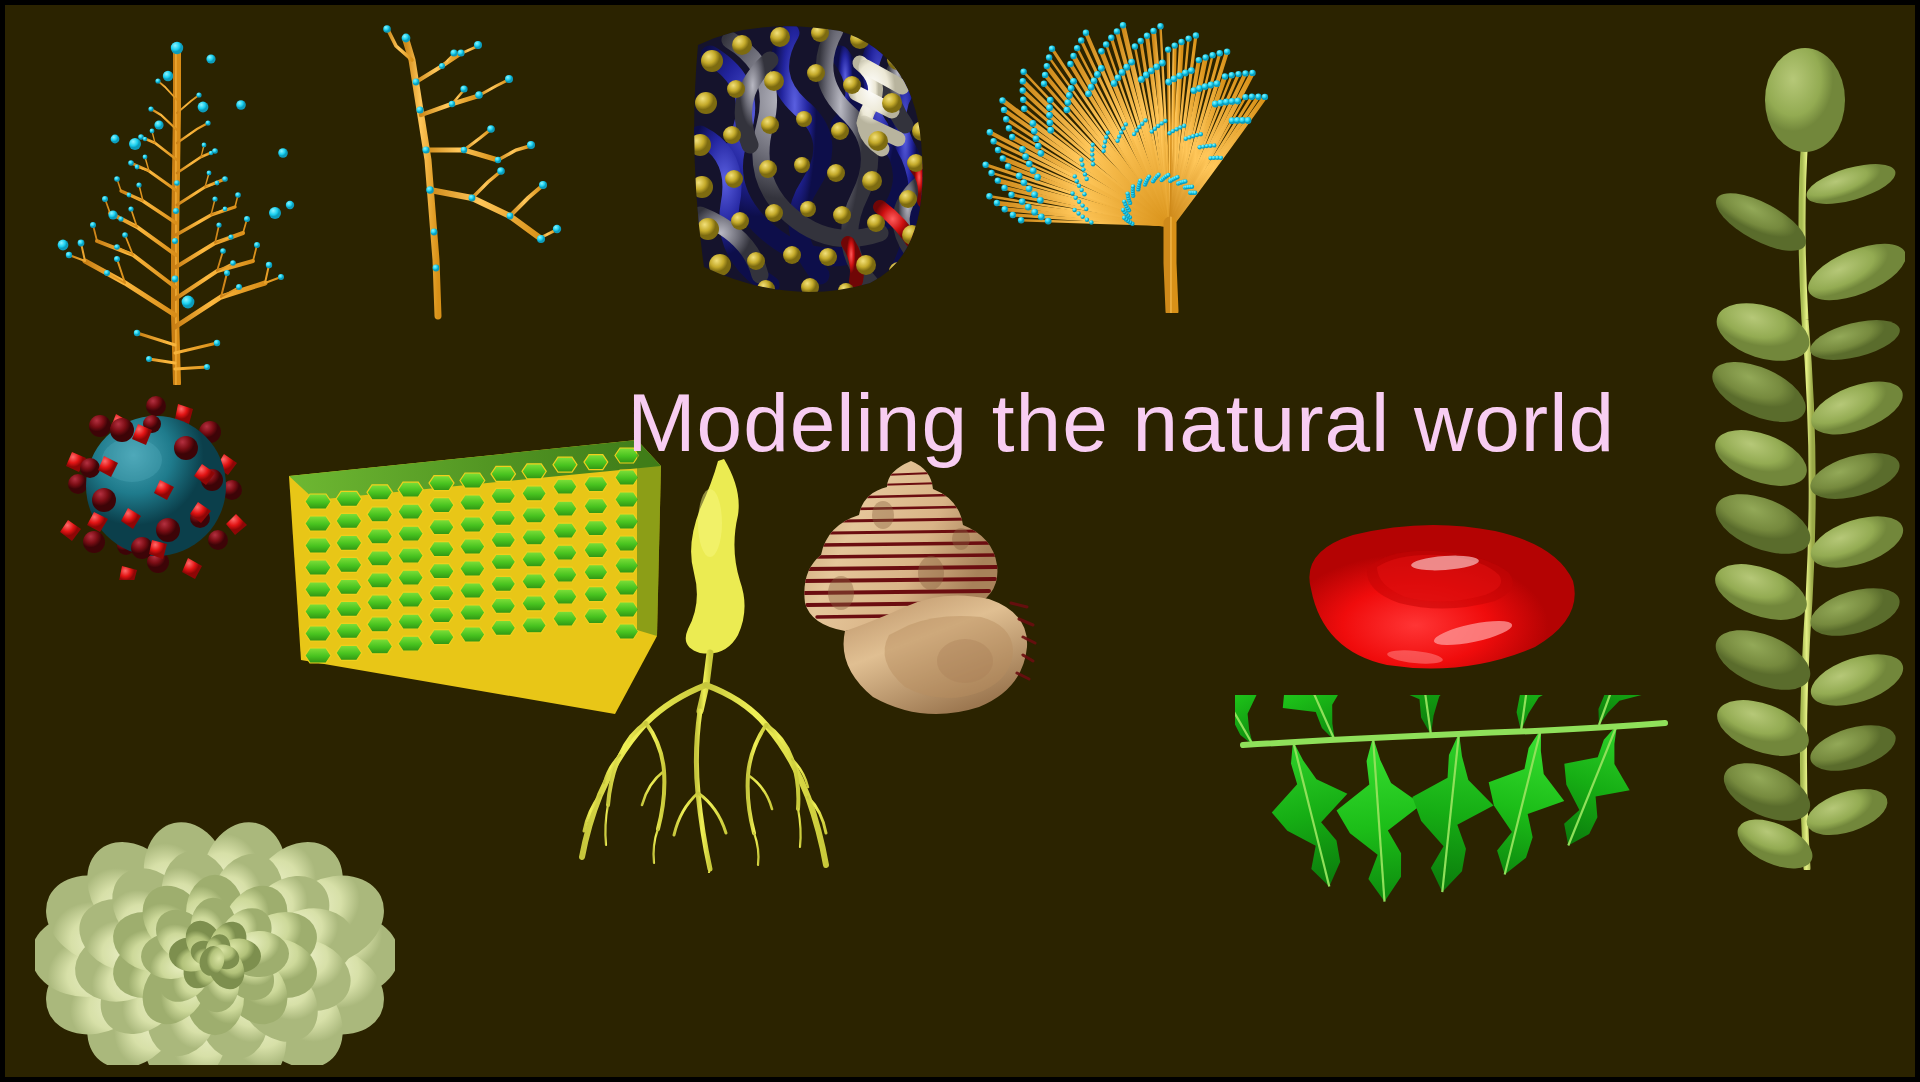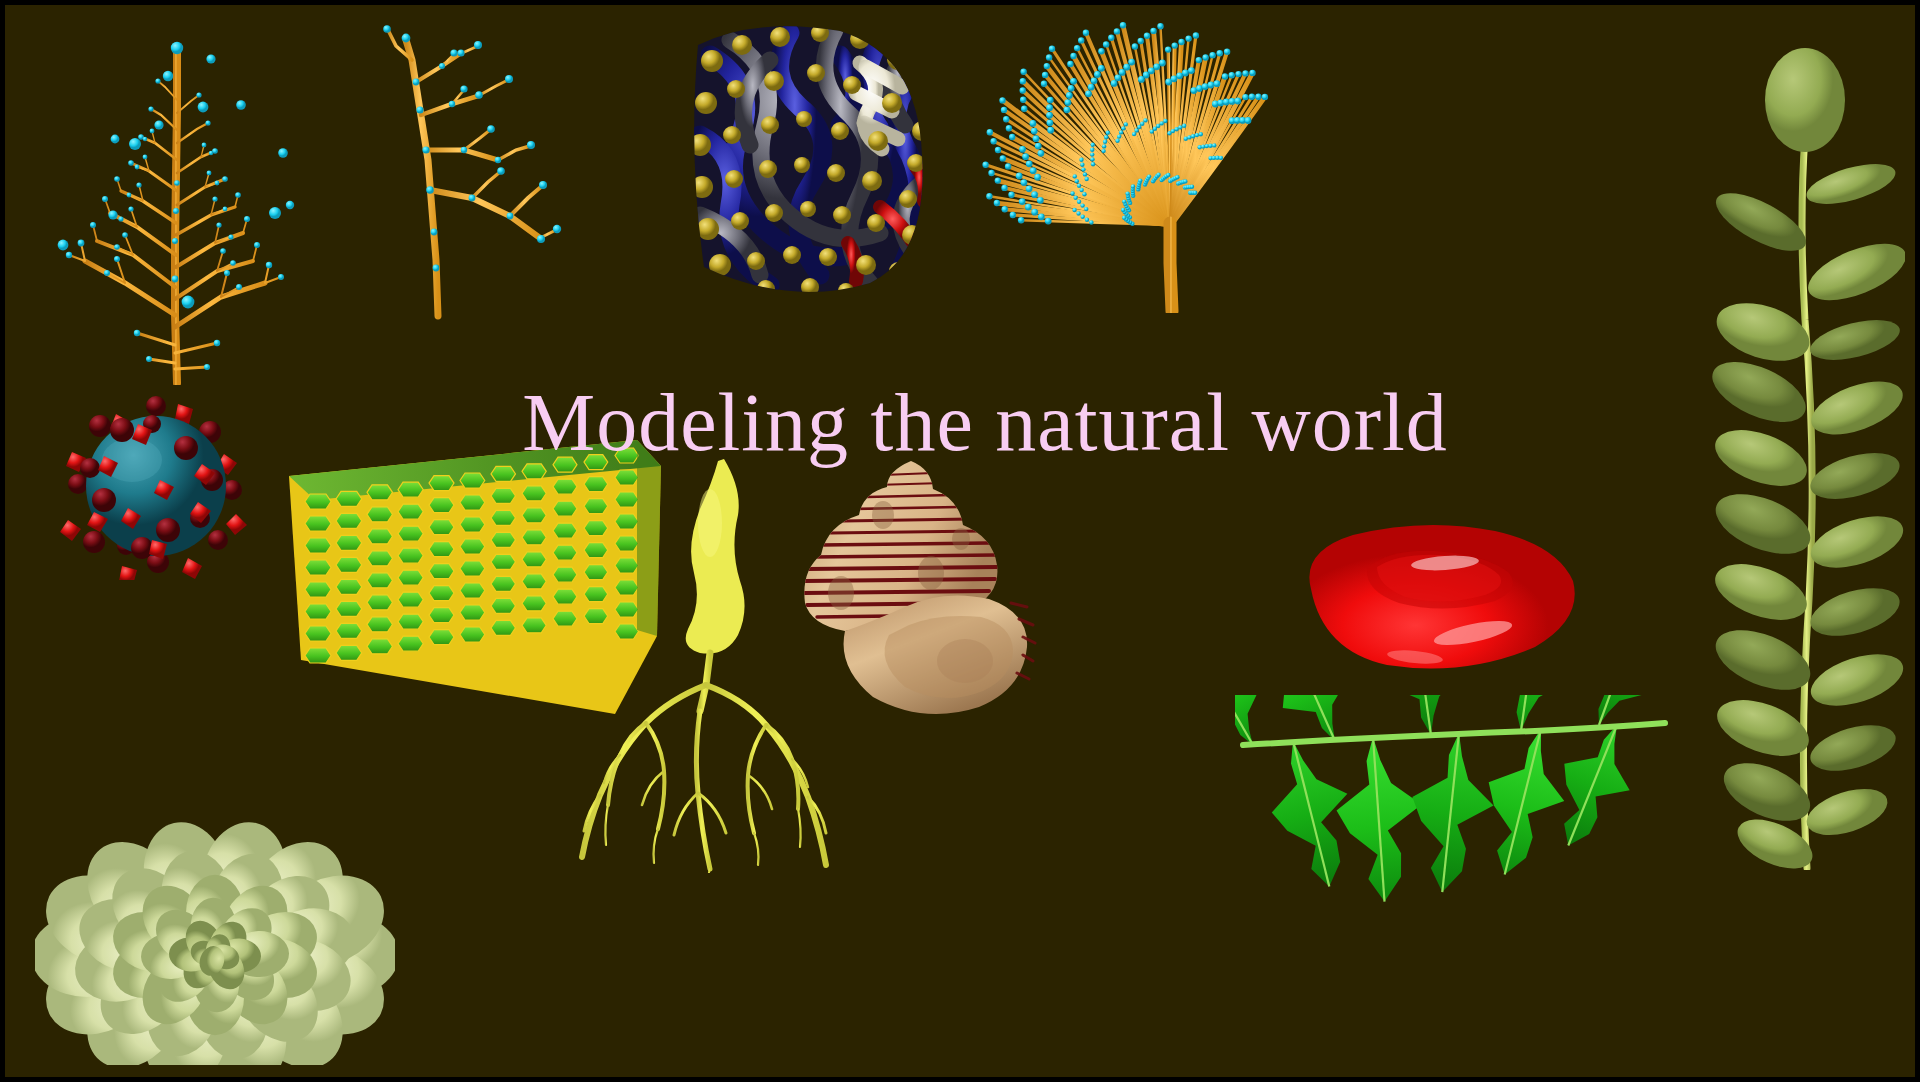"Modeling the natural world" #title { font-family: Liberation Serif, serif -> Liberation Sans, sans-serif; text-align: center -> right }
